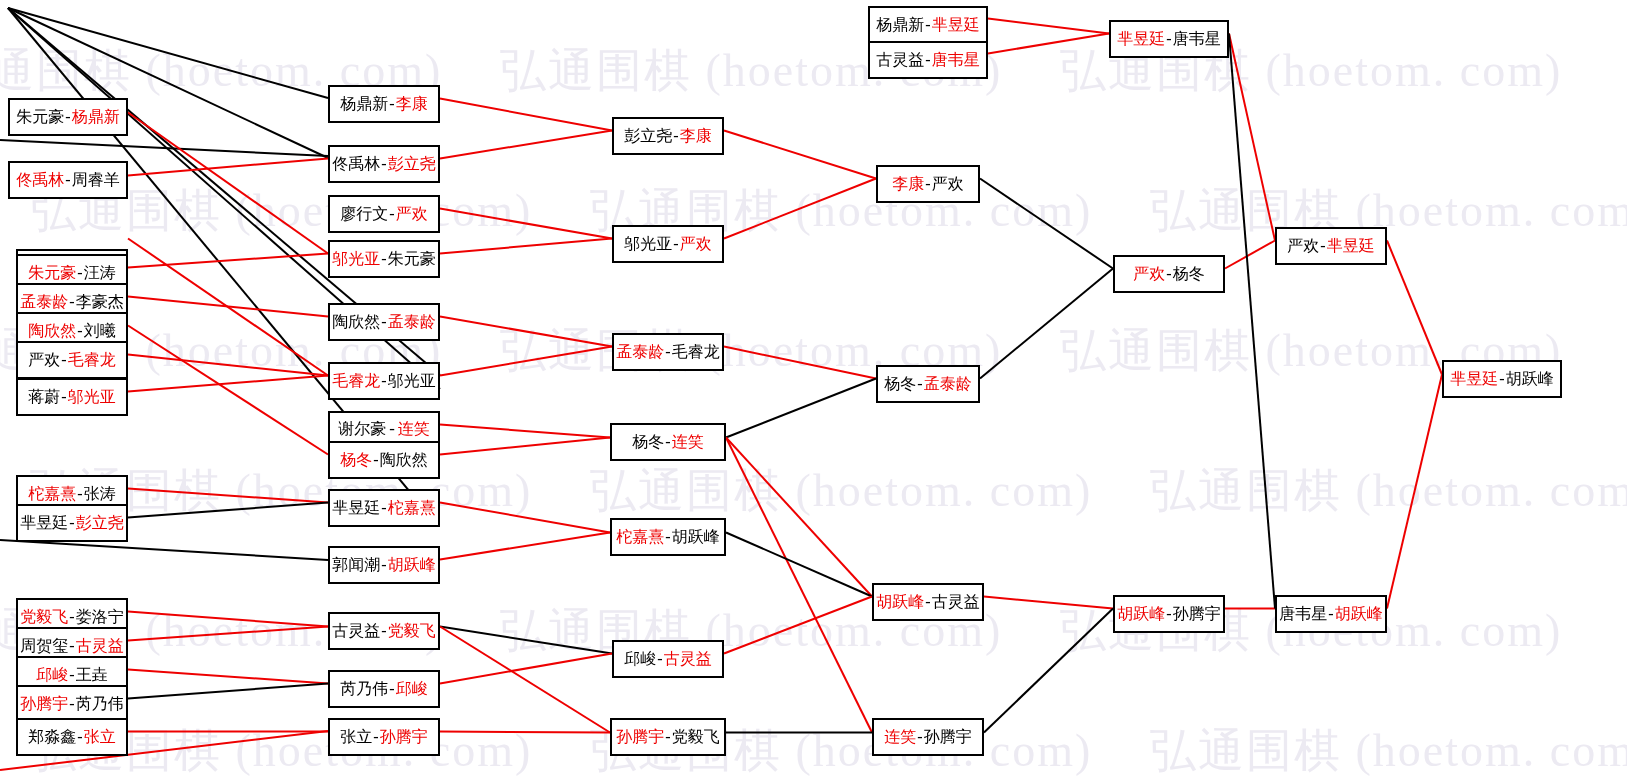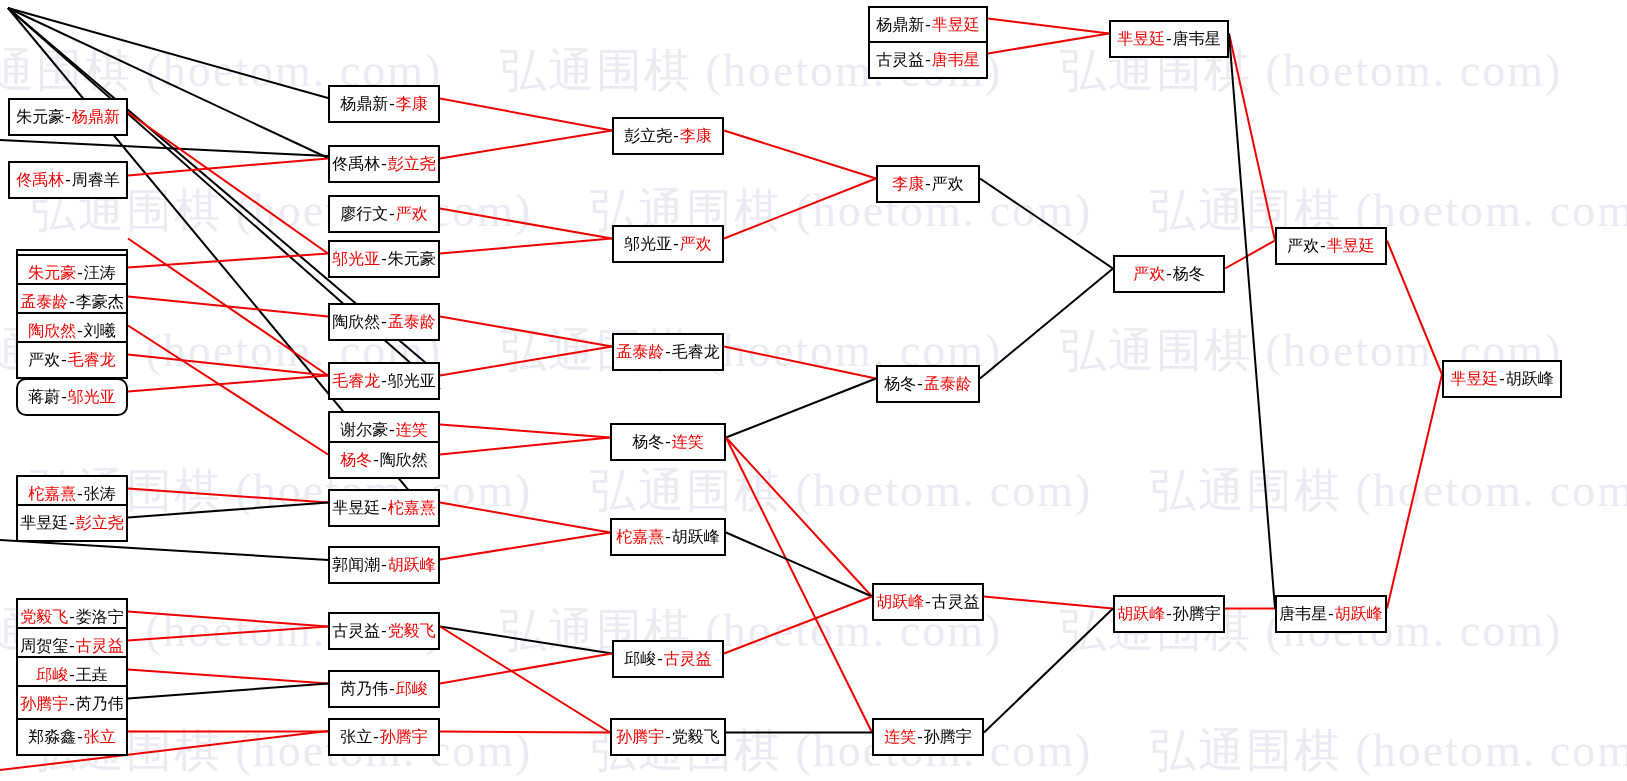"蒋蔚" div.match { border-radius: 10px -> none }
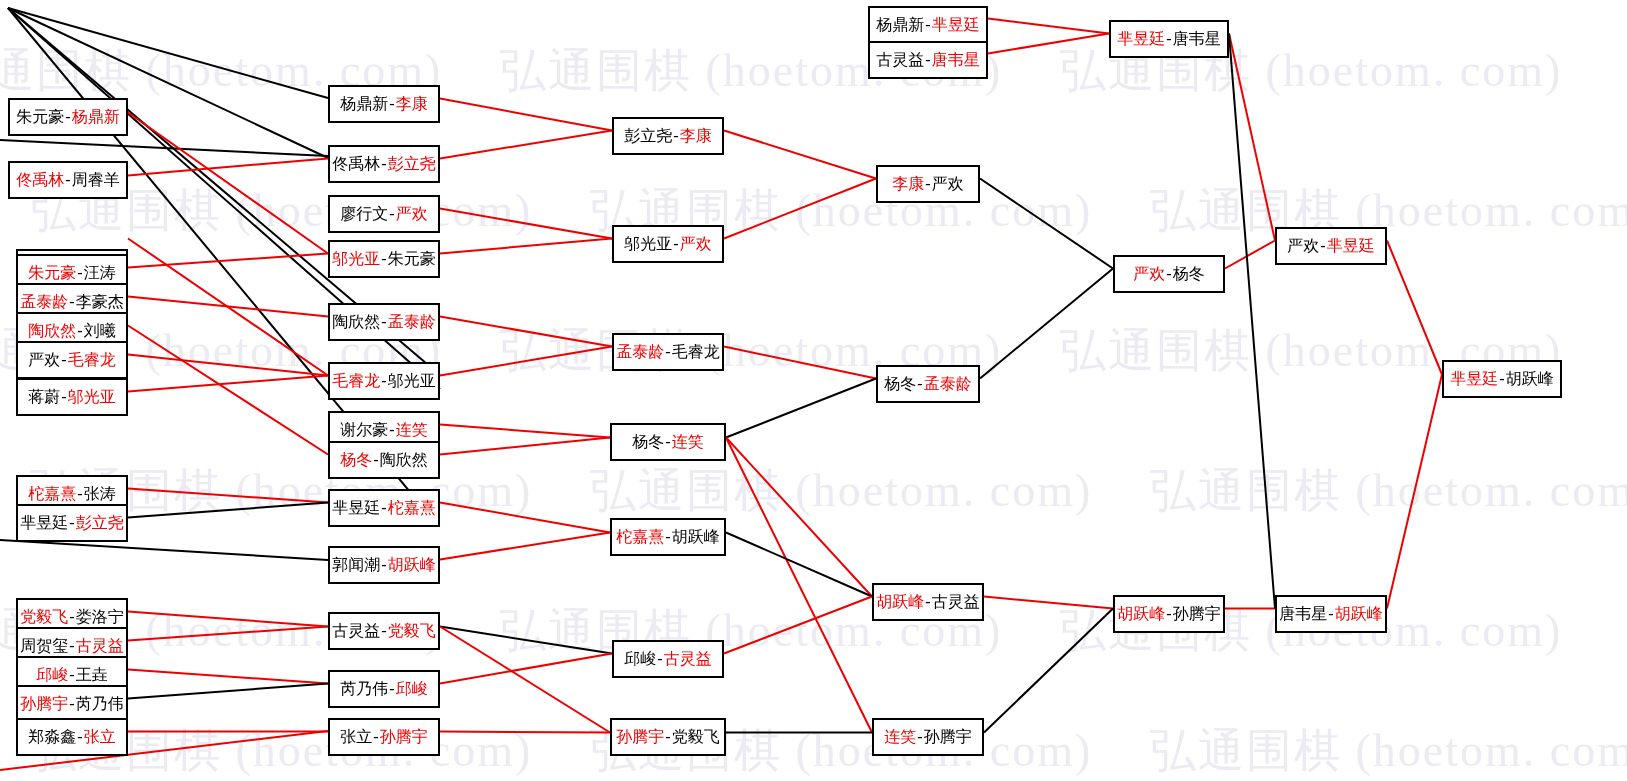"谢尔豪" div.match { font-family: none -> Liberation Mono, monospace }
